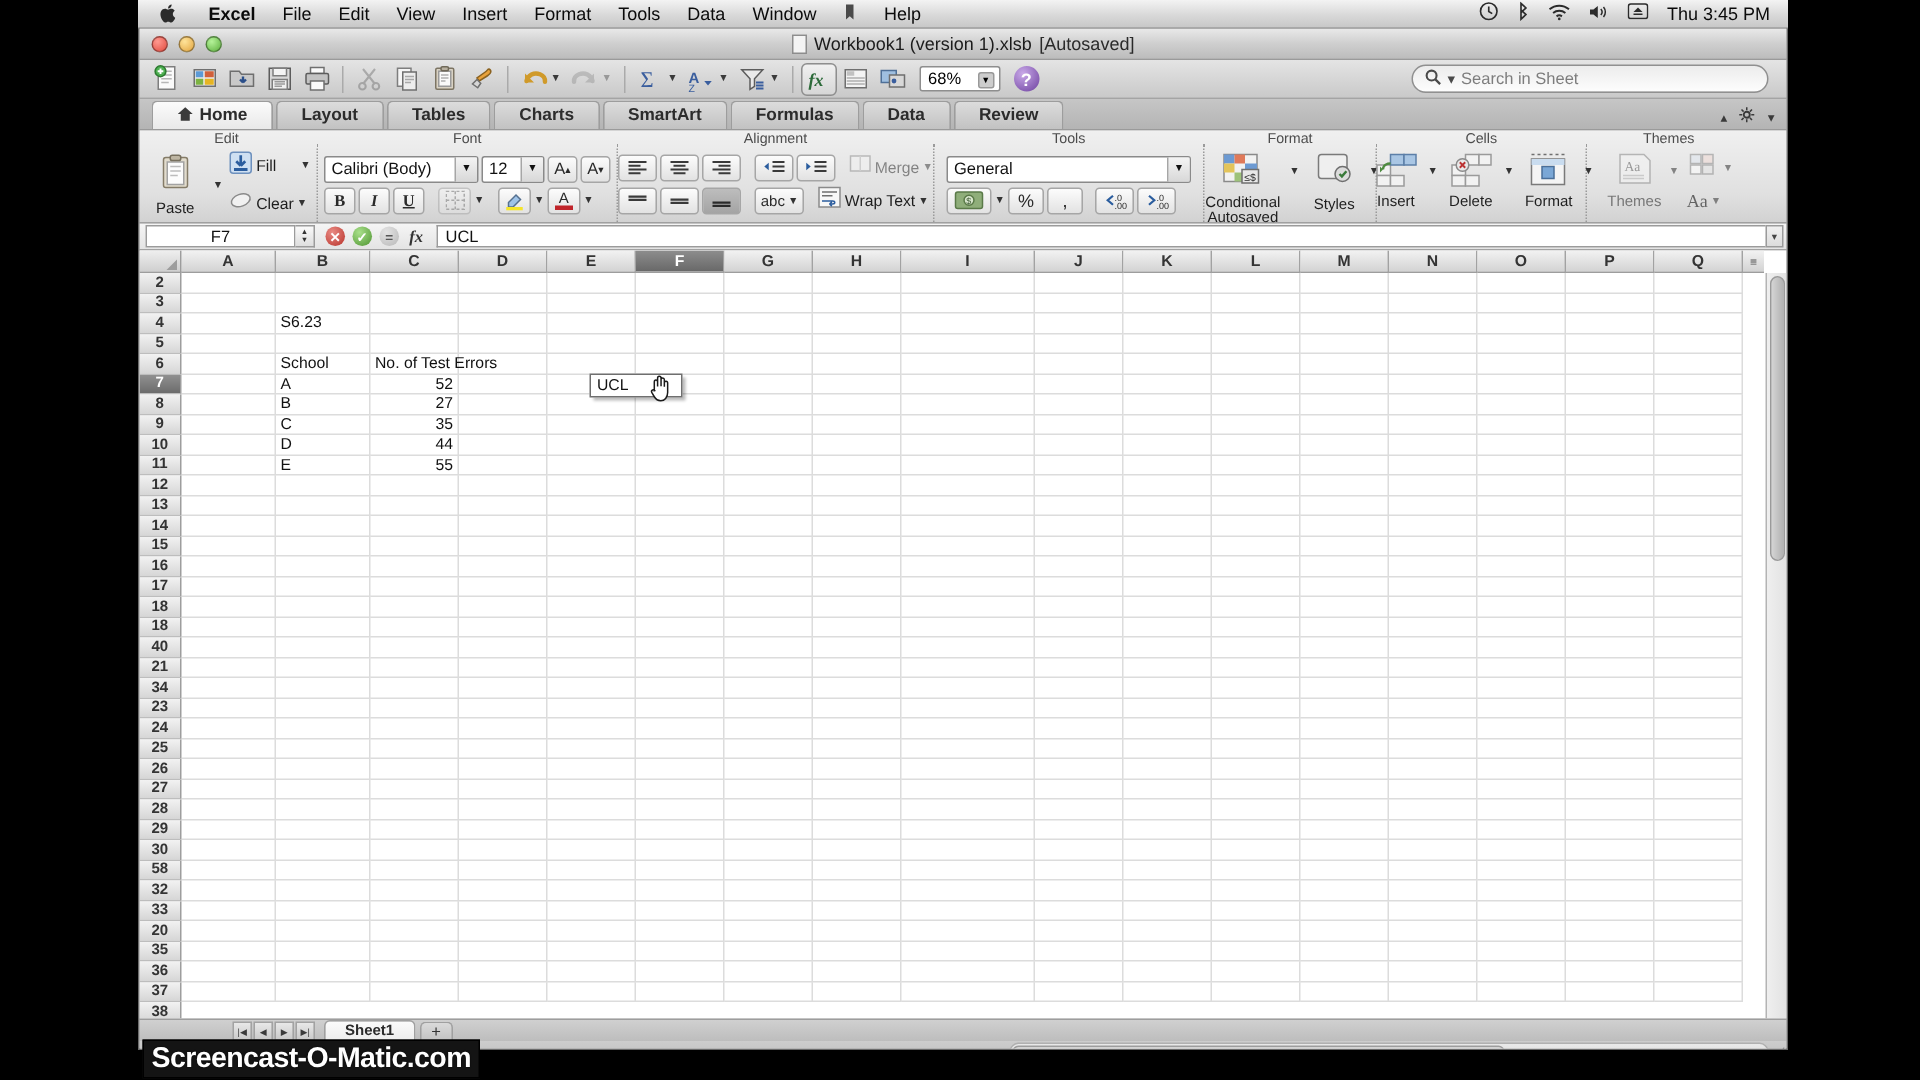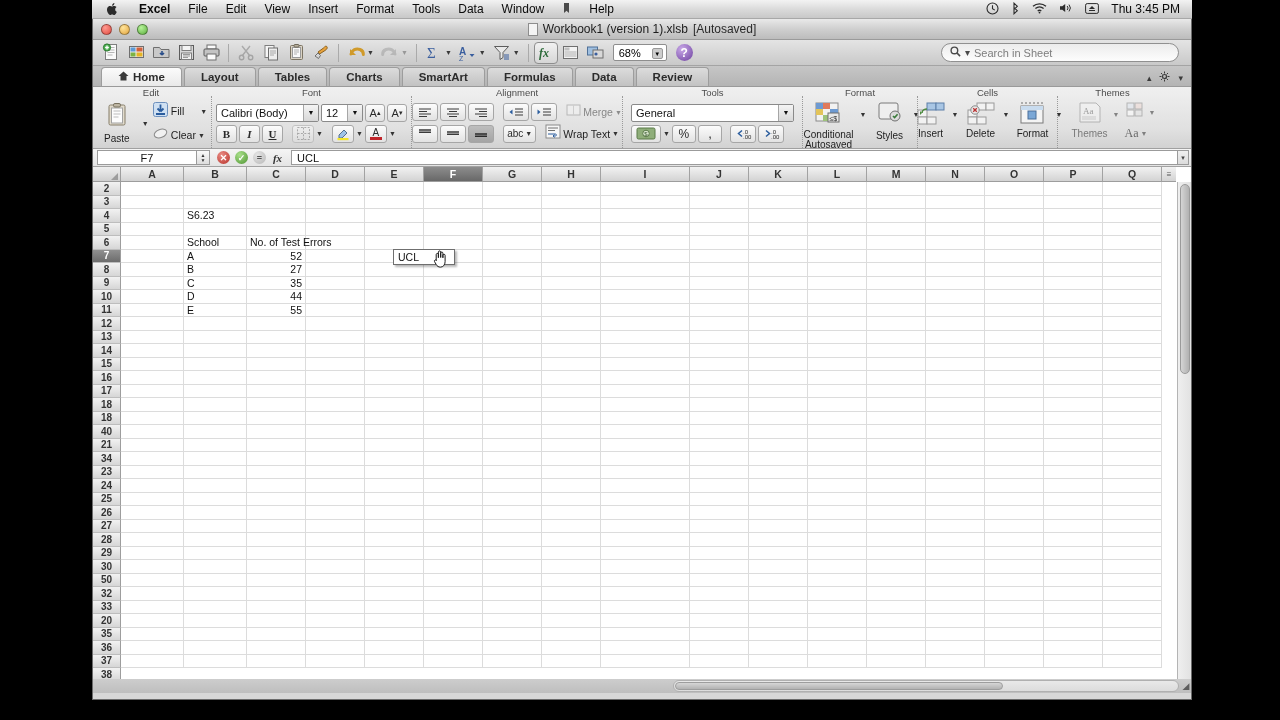"50" div.rowh { text: 50 -> 58 }
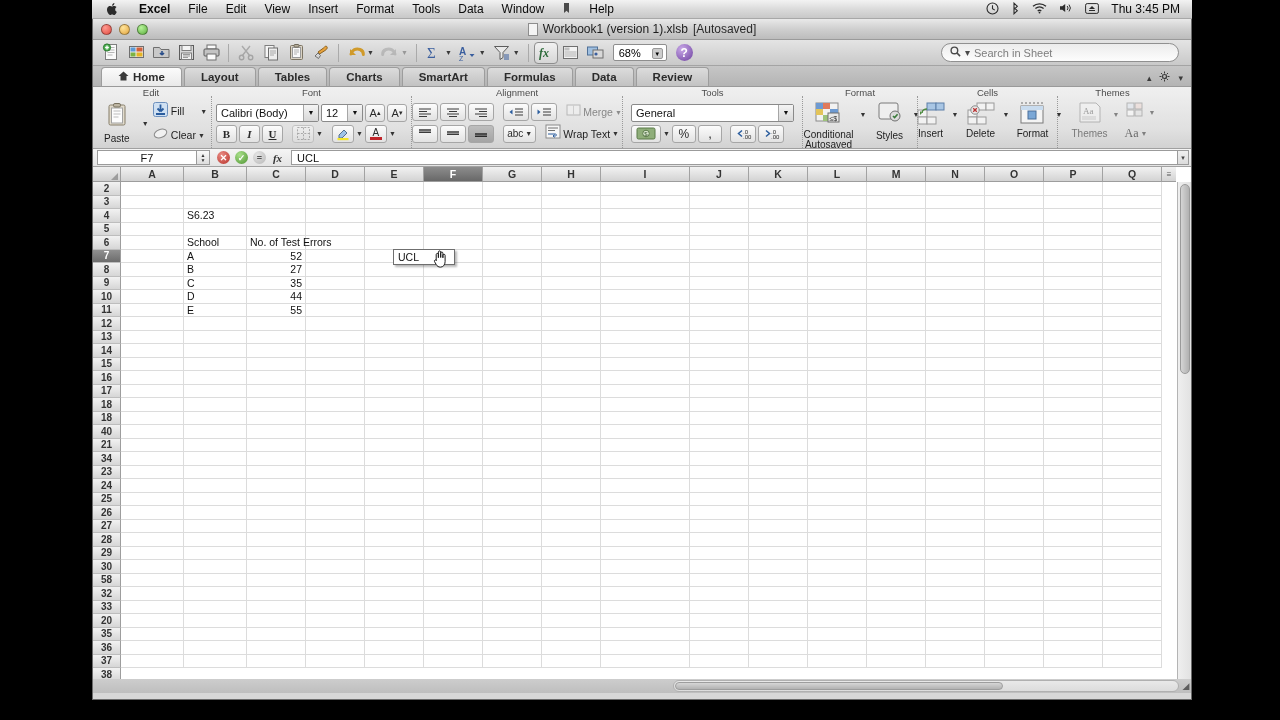"Sheet1" div.sheetbar { html: none -> <div> <div> <div>|◀</div> <div>◀</div> <div>▶</div> <div>▶|</div> </div> <div>Sheet1</div> <div>+</div> </div> }
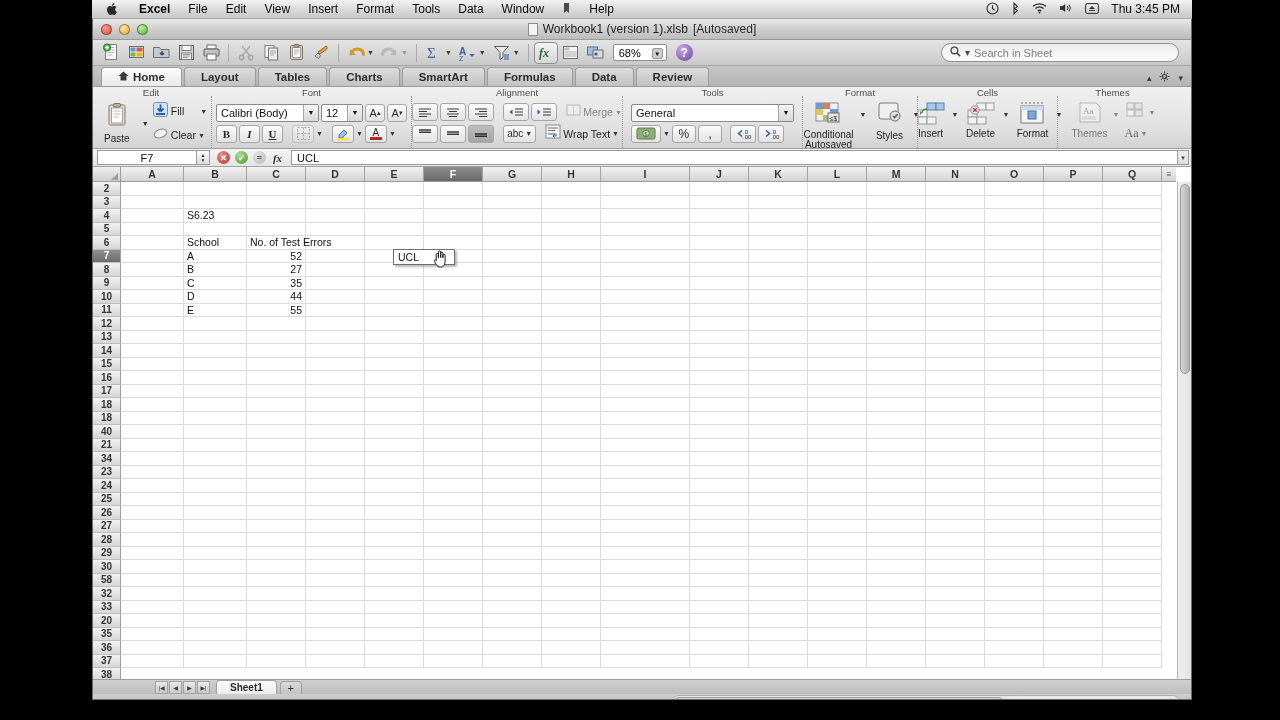"Screencast-O-Matic.com" div.watermark { html: none -> <div>Screencast-O-Matic.com</div> }
